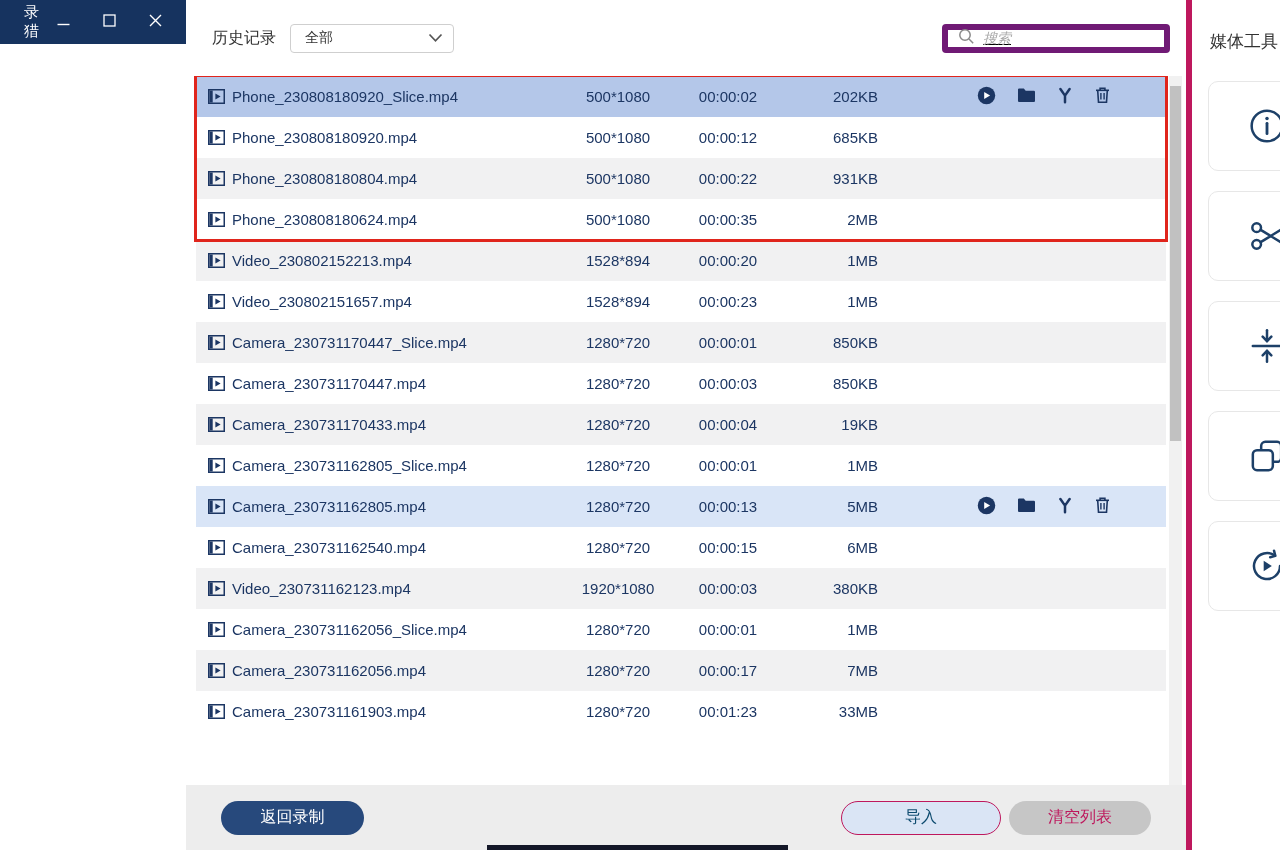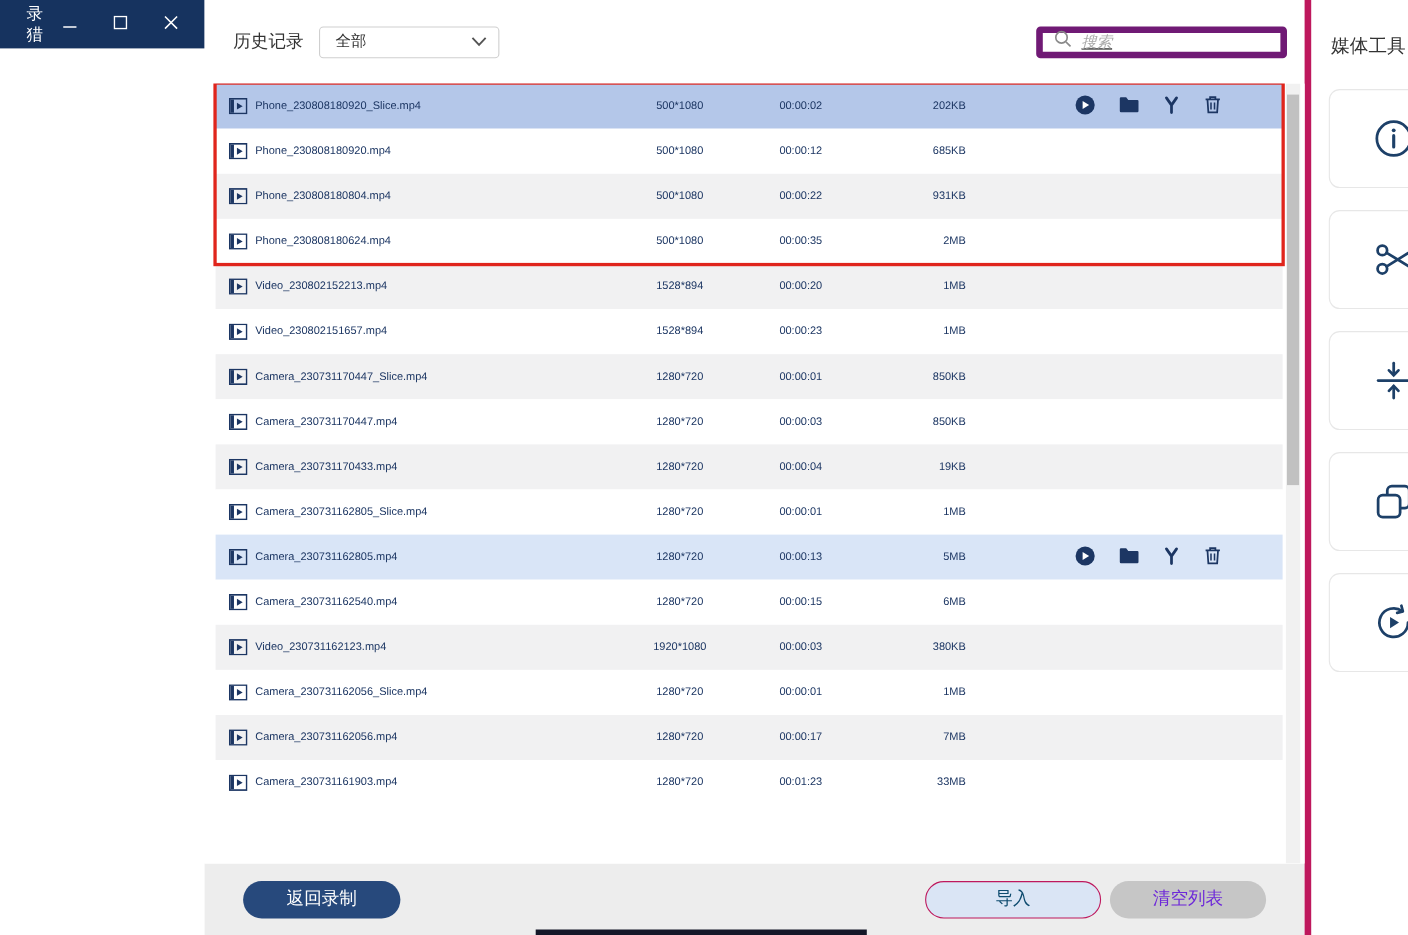"Phone_230808180920_Slice.mp4" .row { font-size: 10px -> 15px }
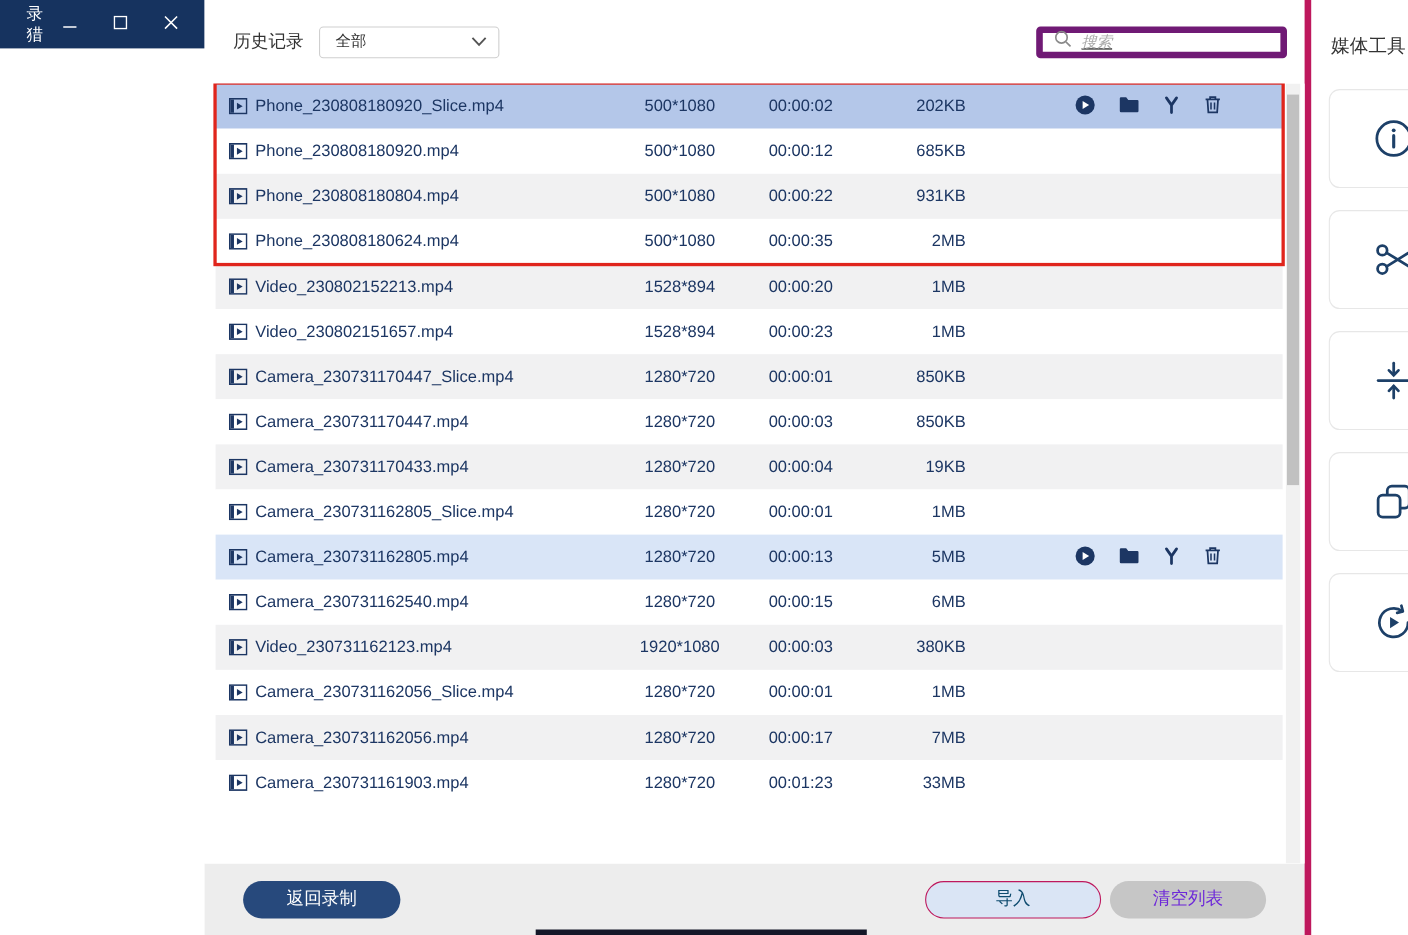"清空列表" .btn-clear { color: #6d28d9 -> #be185d }
